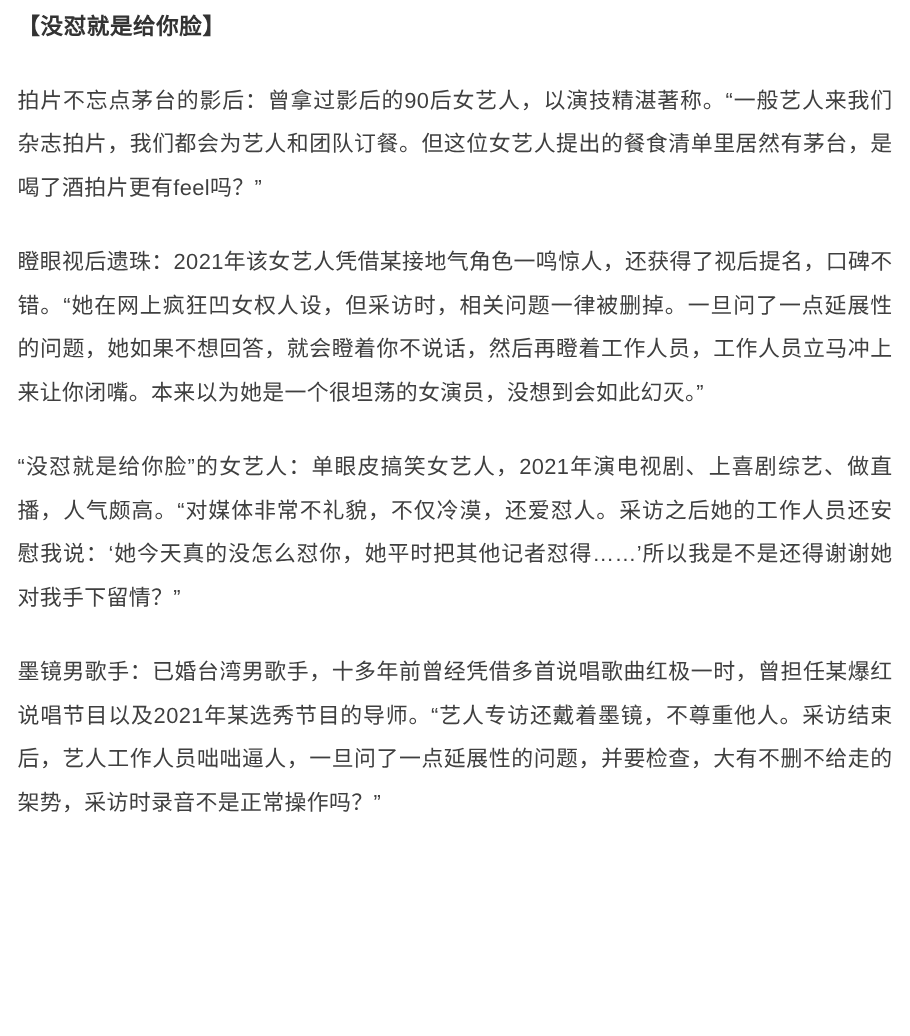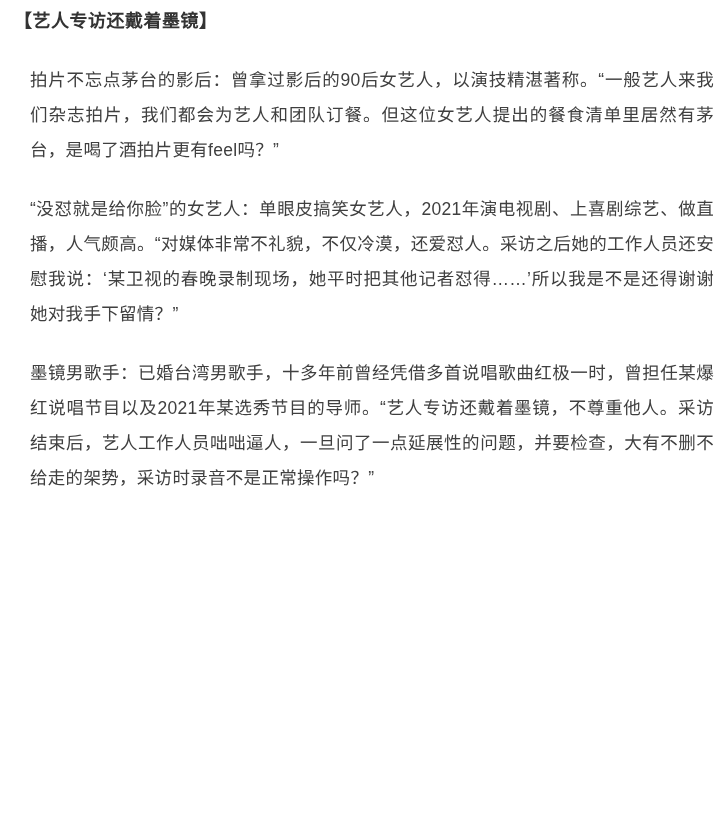"【艺人专访还戴着墨镜】" h1.article-title { text: 艺人专访还戴着墨镜 -> 没怼就是给你脸 }
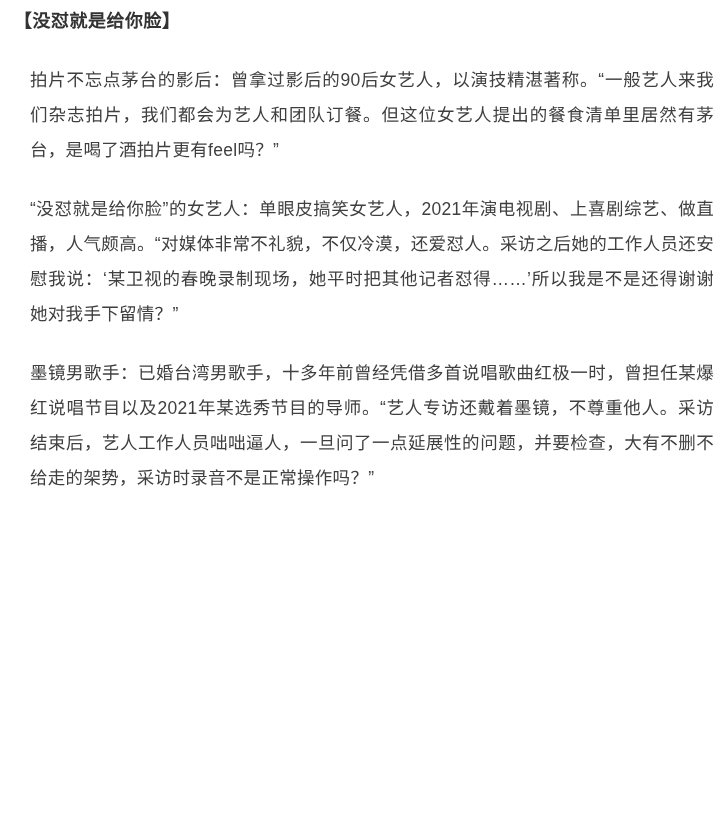"拍片不忘点茅台的影后：曾拿过影后的90后女艺人，以演技精湛著称。“一般艺人来我们" .article-paragraph { margin: 0 0 24px 16px -> 0 0 24px 0 }
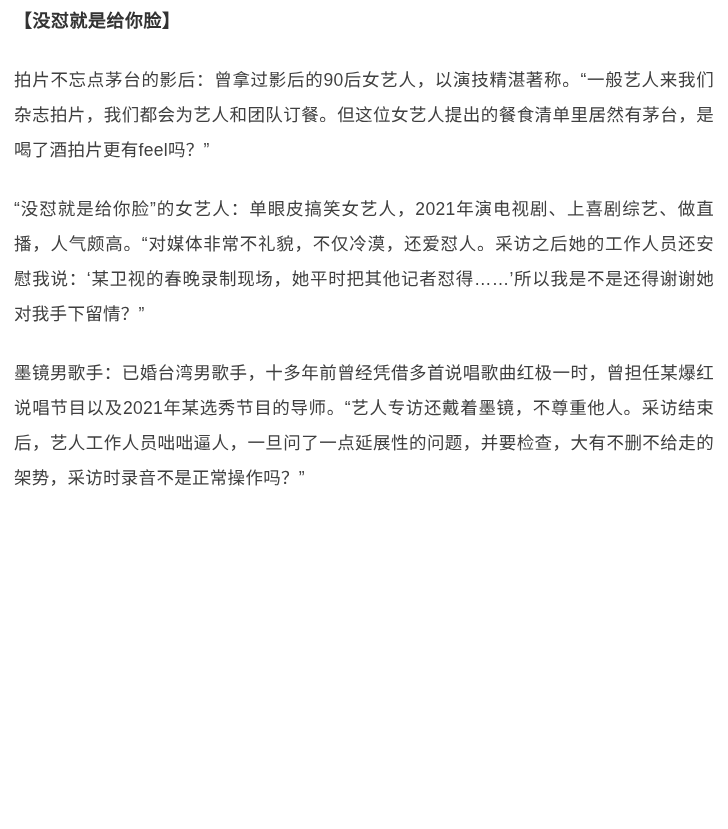"瞪眼视后遗珠：2021年该女艺人凭借某接地气角色一鸣惊人，还获得了视后提名，口碑" p.article-paragraph { html: none -> <p>瞪眼视后遗珠：2021年该女艺人凭借某接地气角色一鸣惊人，还获得了视后提名，口碑不错。“她在网上疯狂凹女权人设，但采访时，相关问题一律被删掉。一旦问了一点延展性的问题，她如果不想回答，就会瞪着你不说话，然后再瞪着工作人员，工作人员立马冲上来让你闭嘴。本来以为她是一个很坦荡的女演员，没想到会如此幻灭。”</p> }
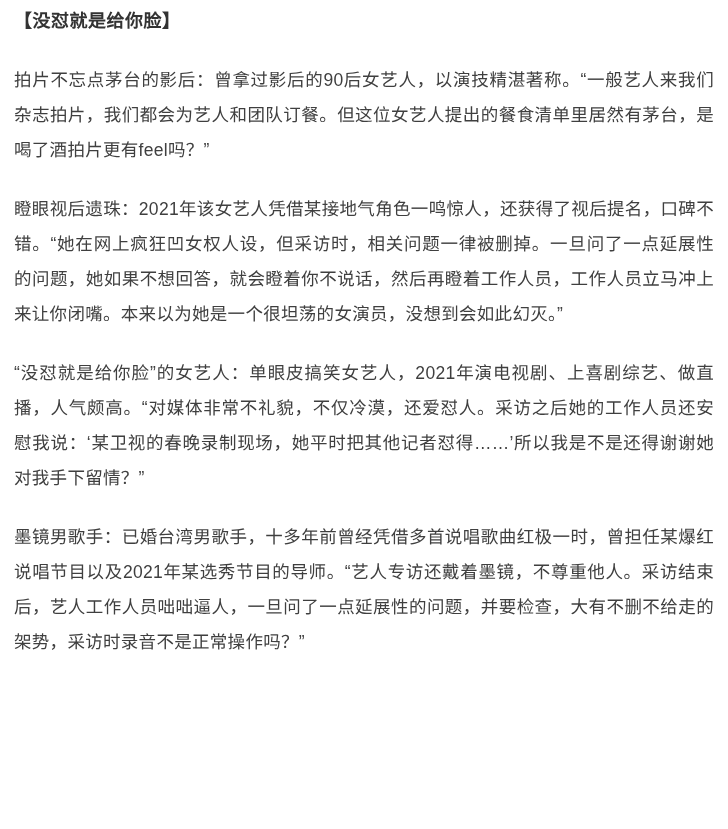"“没怼就是给你脸”的女艺人：单眼皮搞笑女艺人，2021年演电视剧、上喜剧综艺、做" p.article-paragraph { text: 某卫视的春晚录制现场 -> 她今天真的没怎么怼你 }
